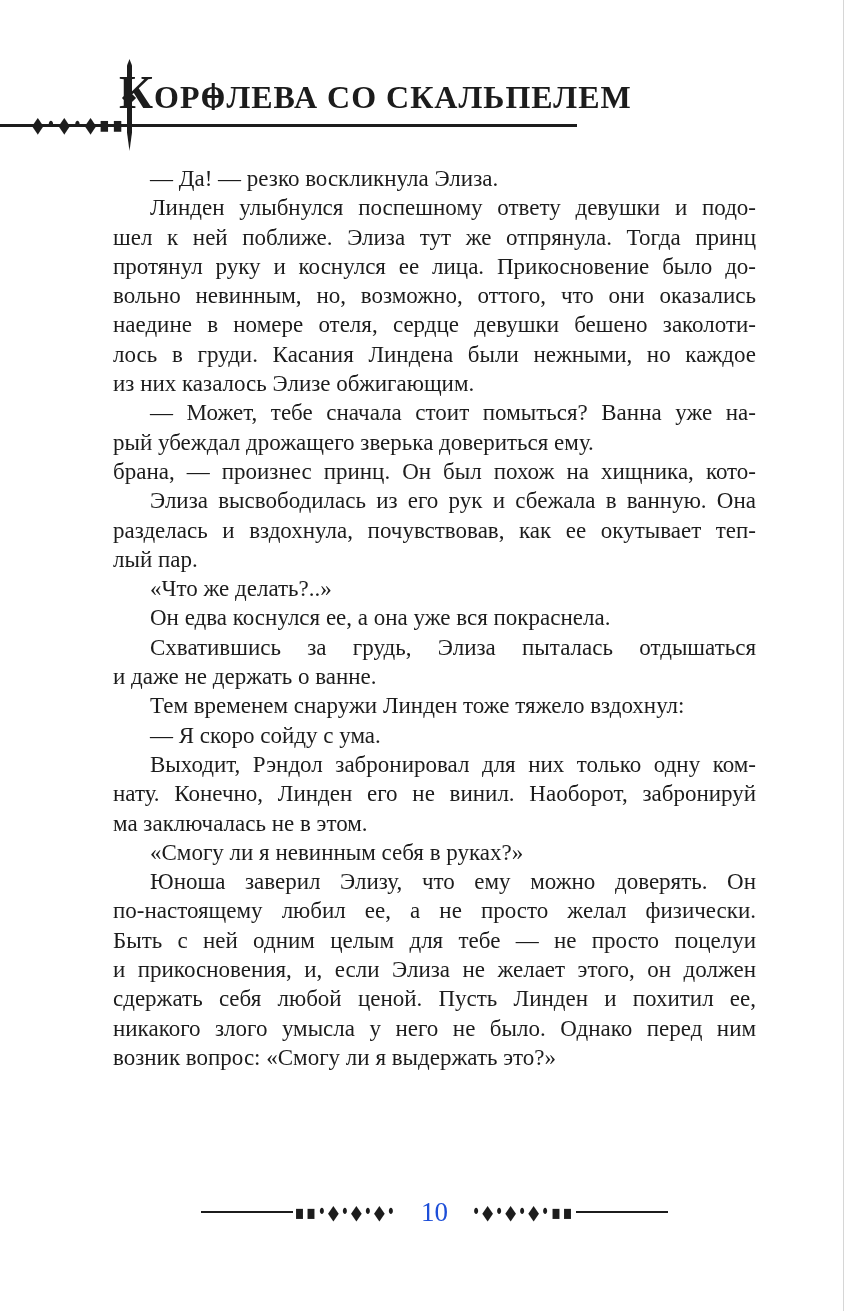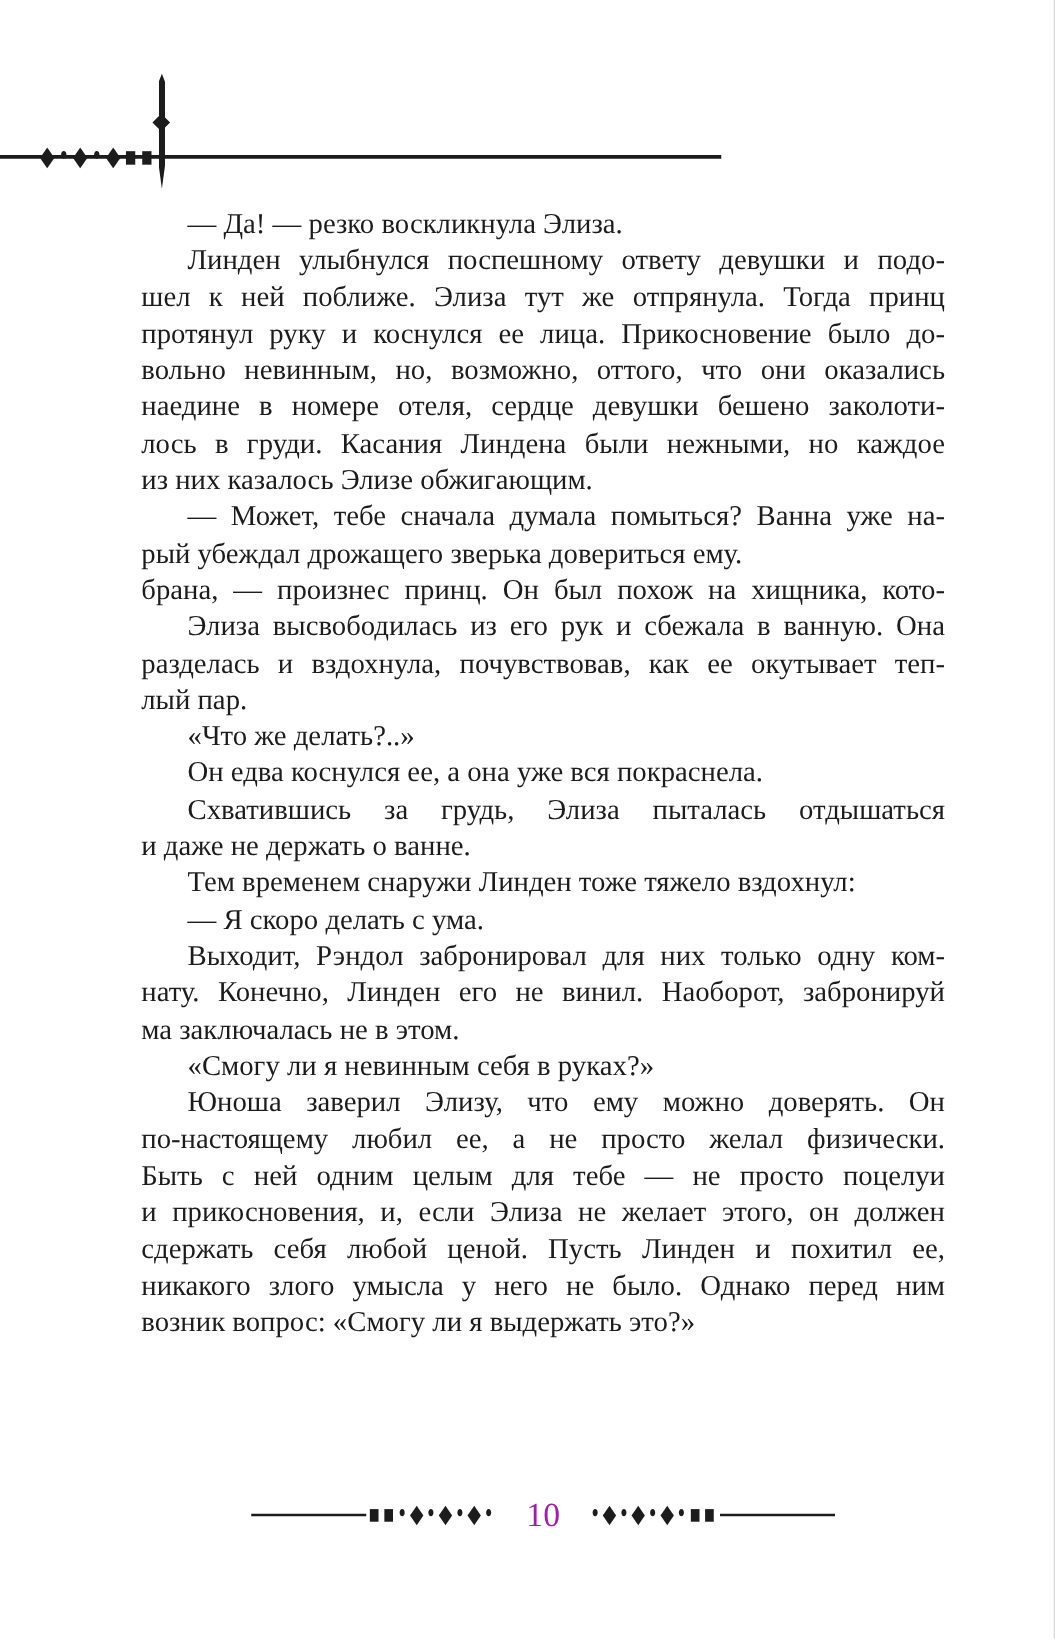"КОРОЛЕВА СО СКАЛЬПЕЛЕМ" h1.running-title { html: none -> <h1><span>КОР</span><span>О</span><span>ЛЕВА СО СКАЛЬПЕЛЕМ</span></h1> }
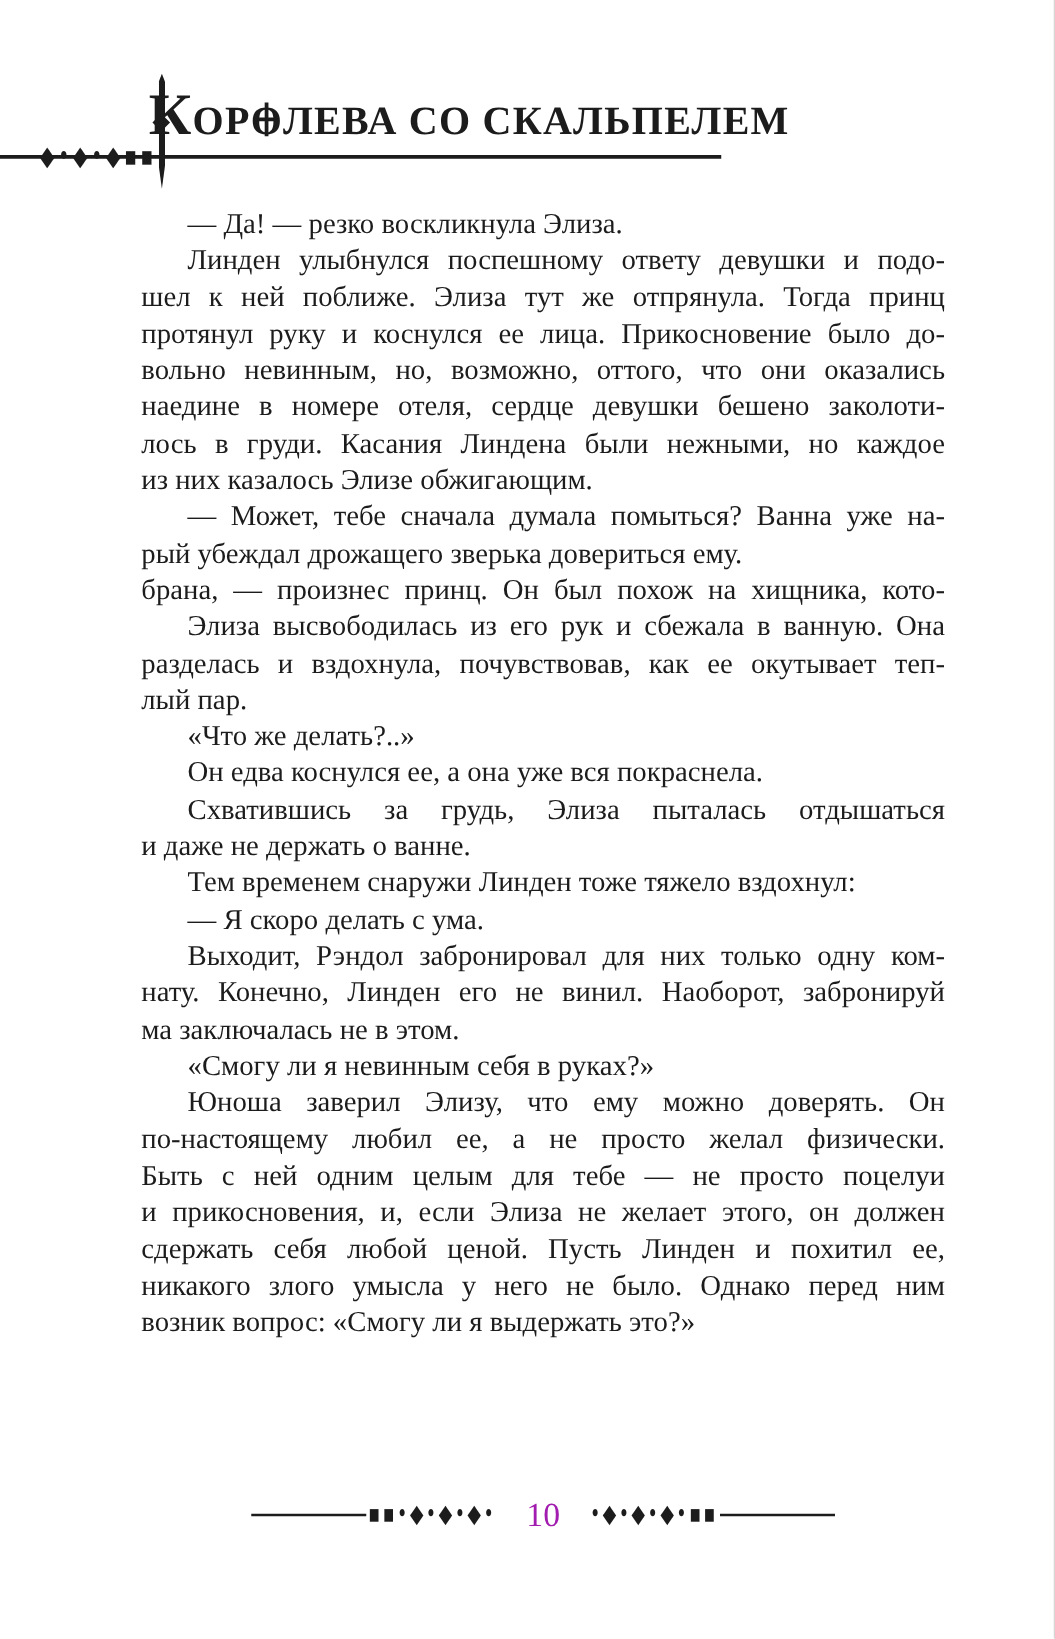"— Может, тебе сначала думала" div.line { text: думала -> стоит }
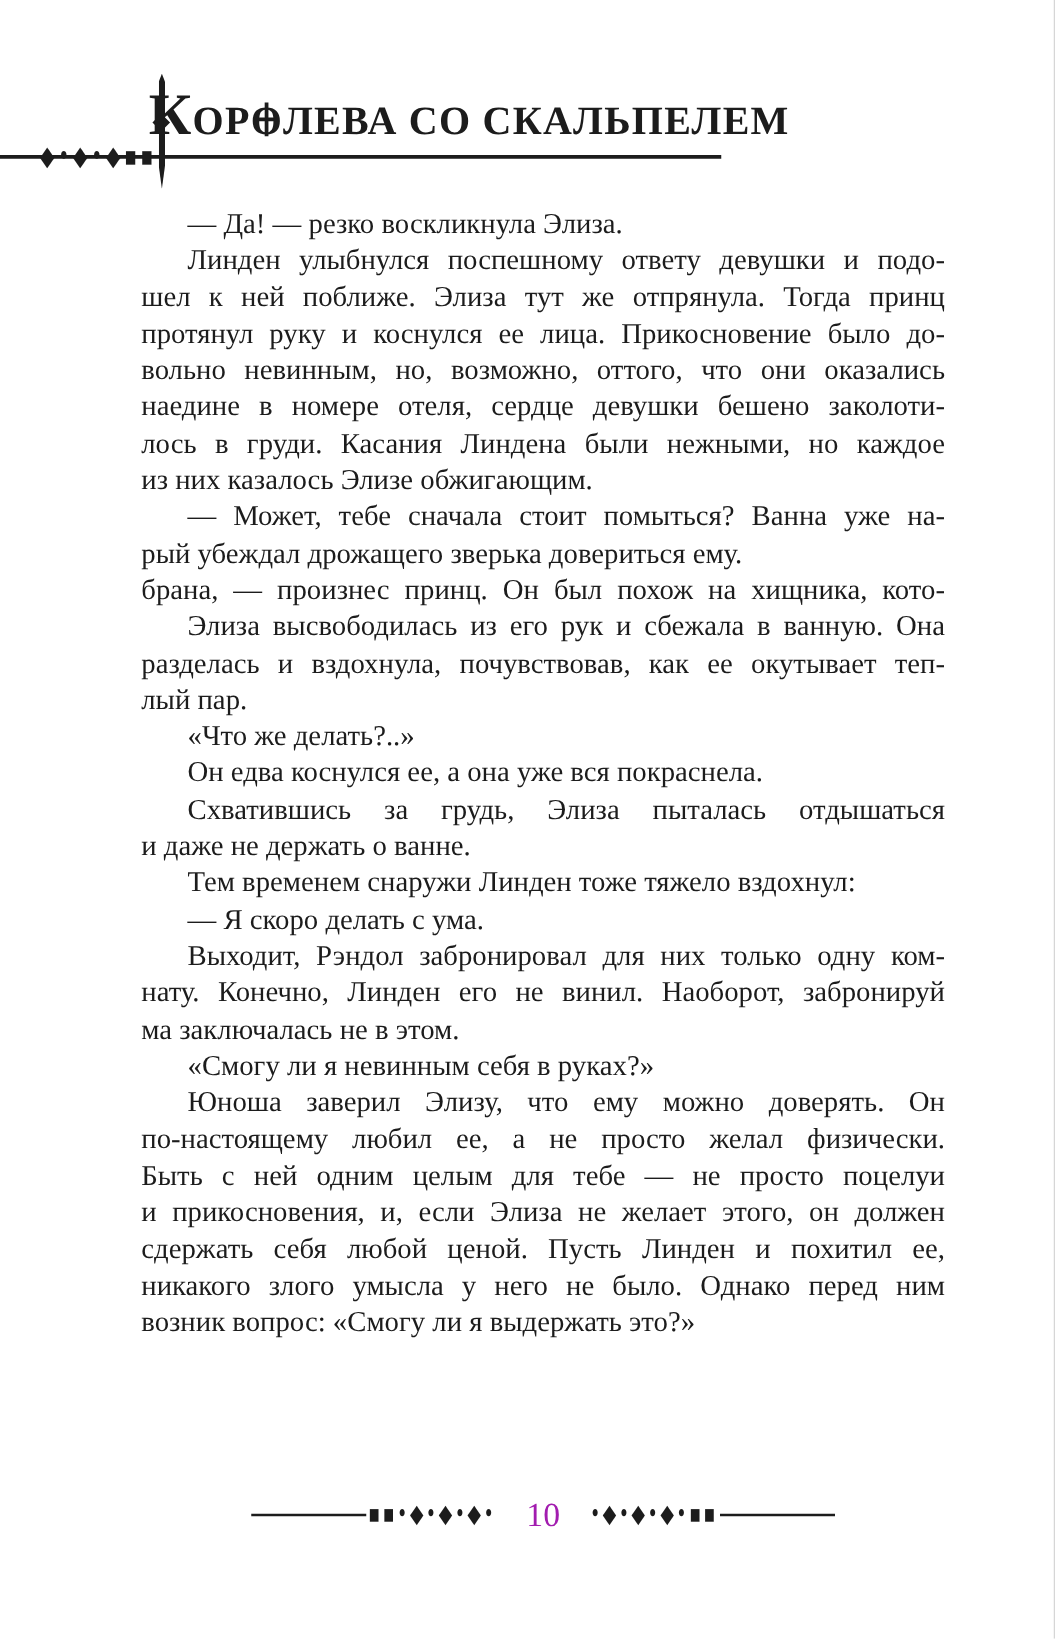"— Я скоро делать с" div.line { text: делать -> сойду }
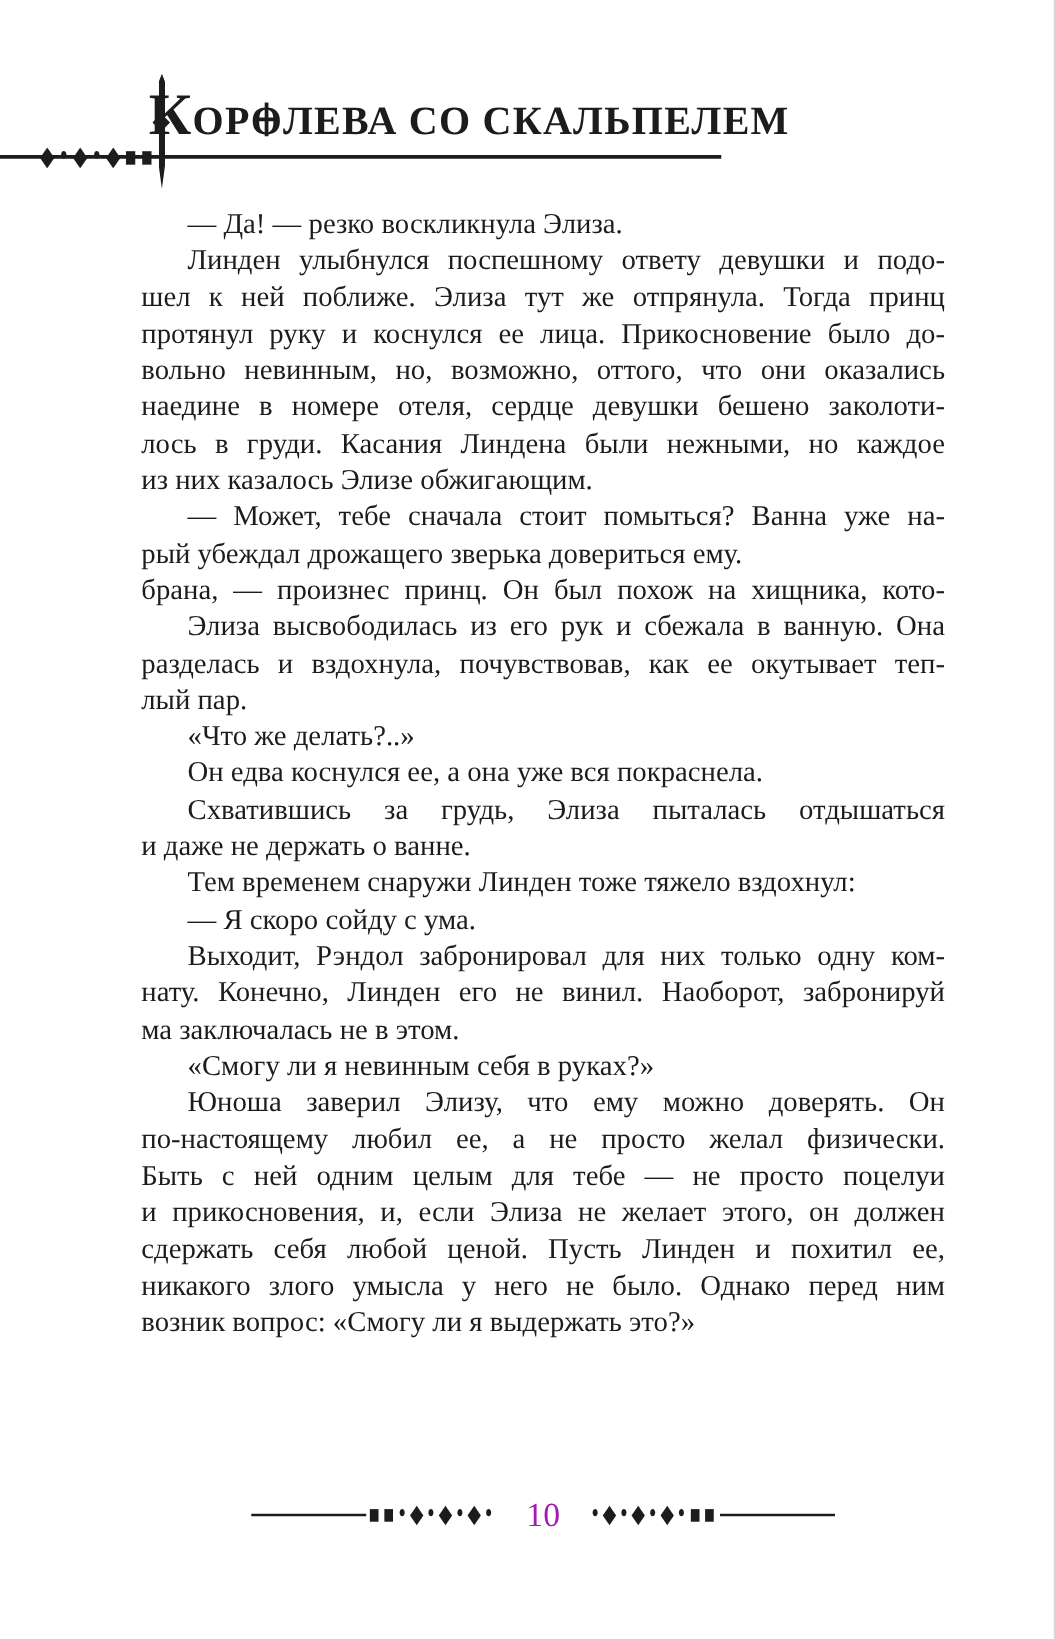"10" .page-number { color: #a21caf -> #1d4ed8 }
